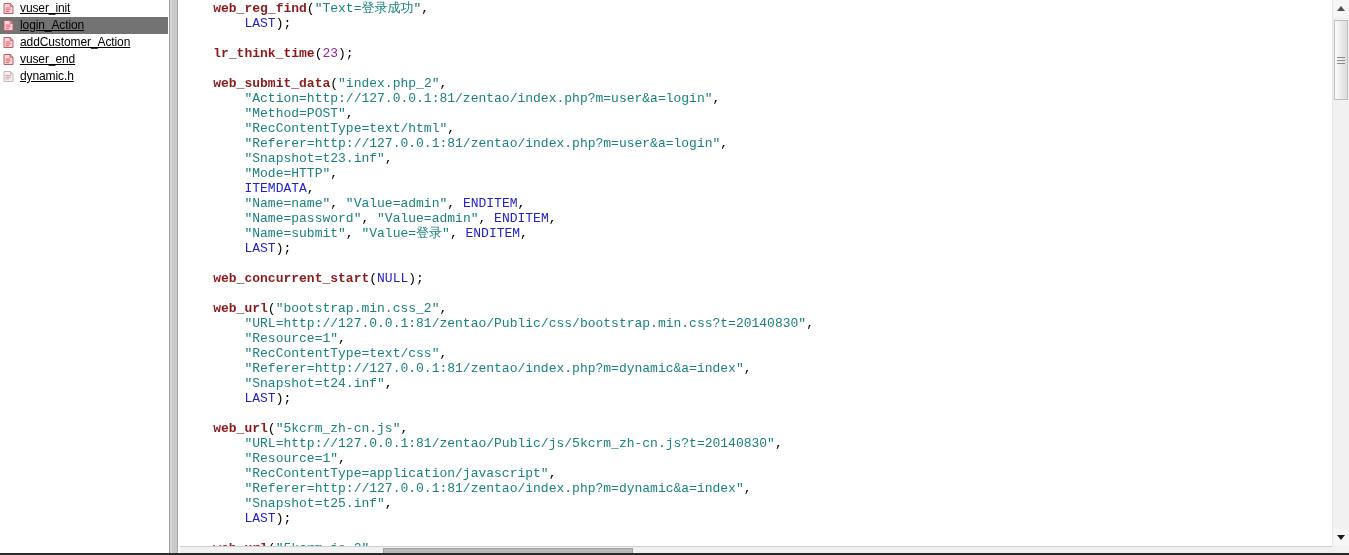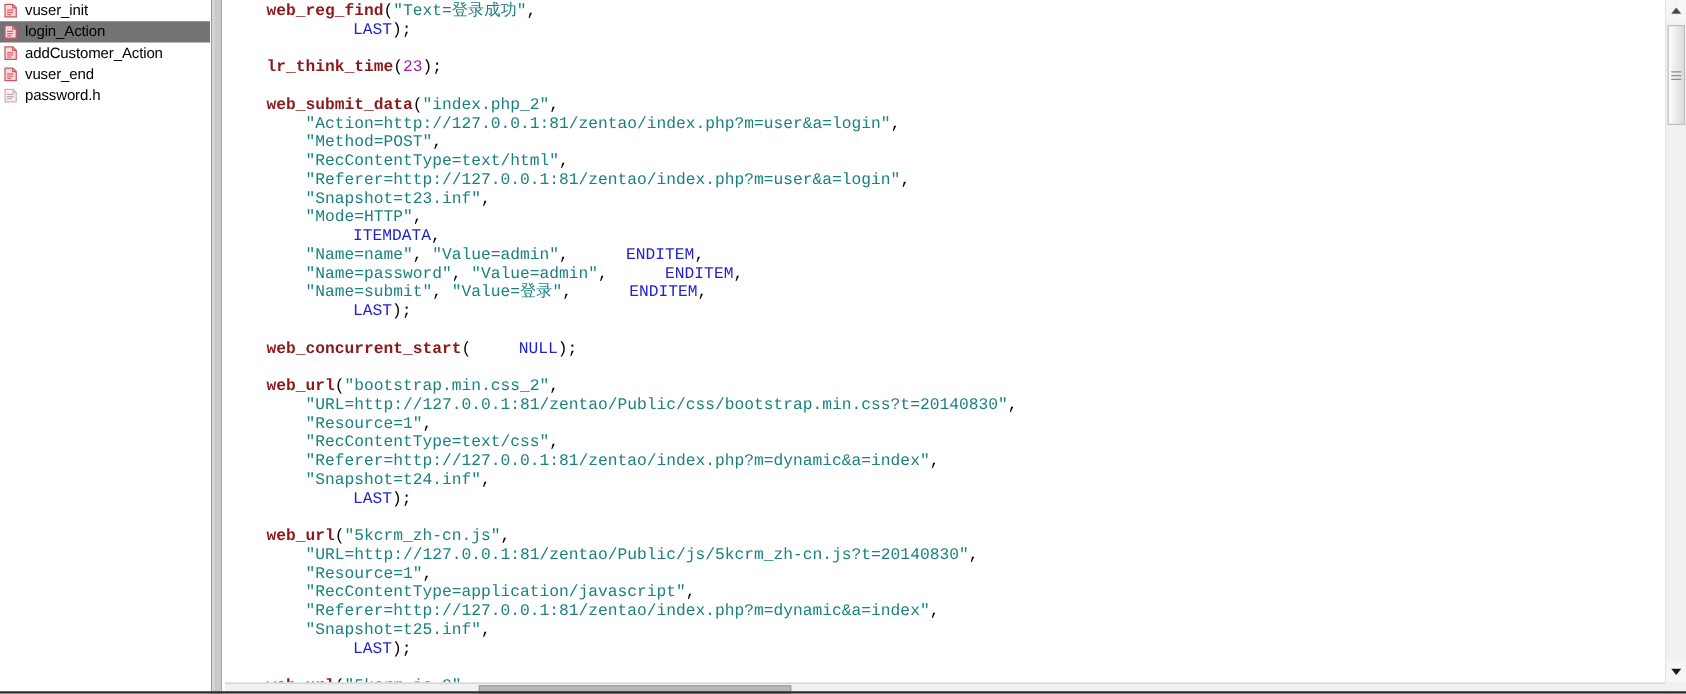"vuser_init" #tree-panel { text-decoration: none -> underline }
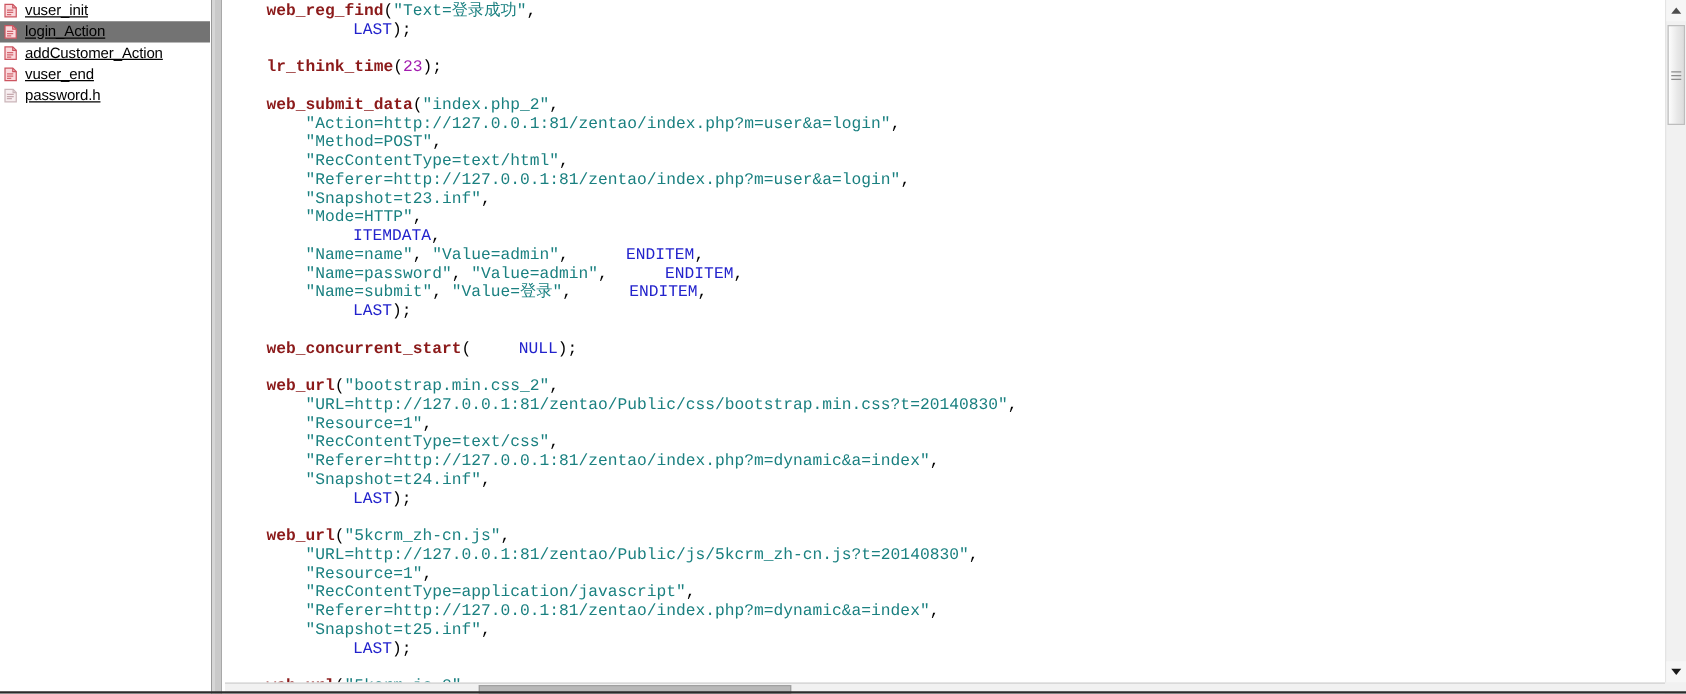"LAST" .kw { margin-left: 38px -> none }
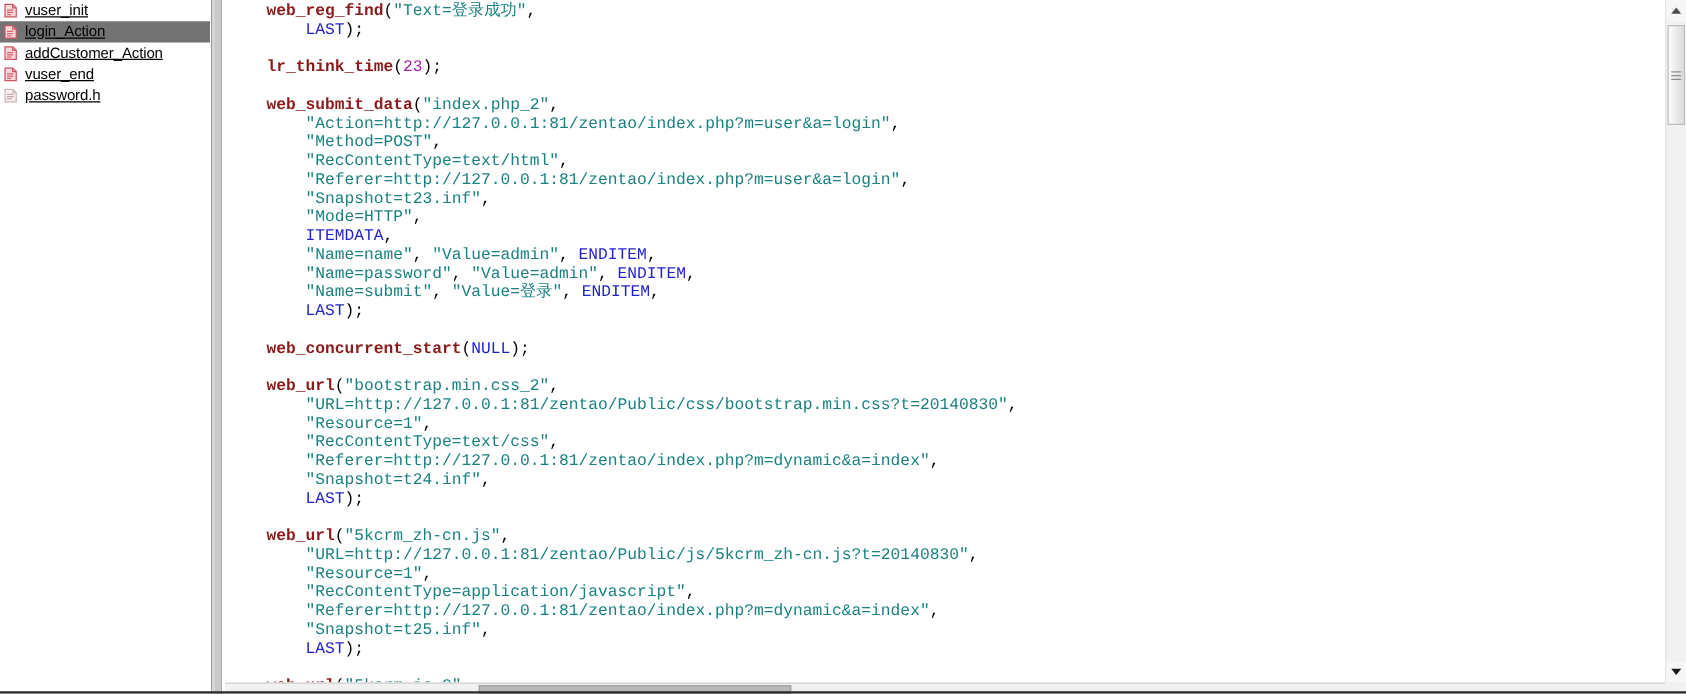"password.h" span.tlabel { text: password.h -> dynamic.h }
